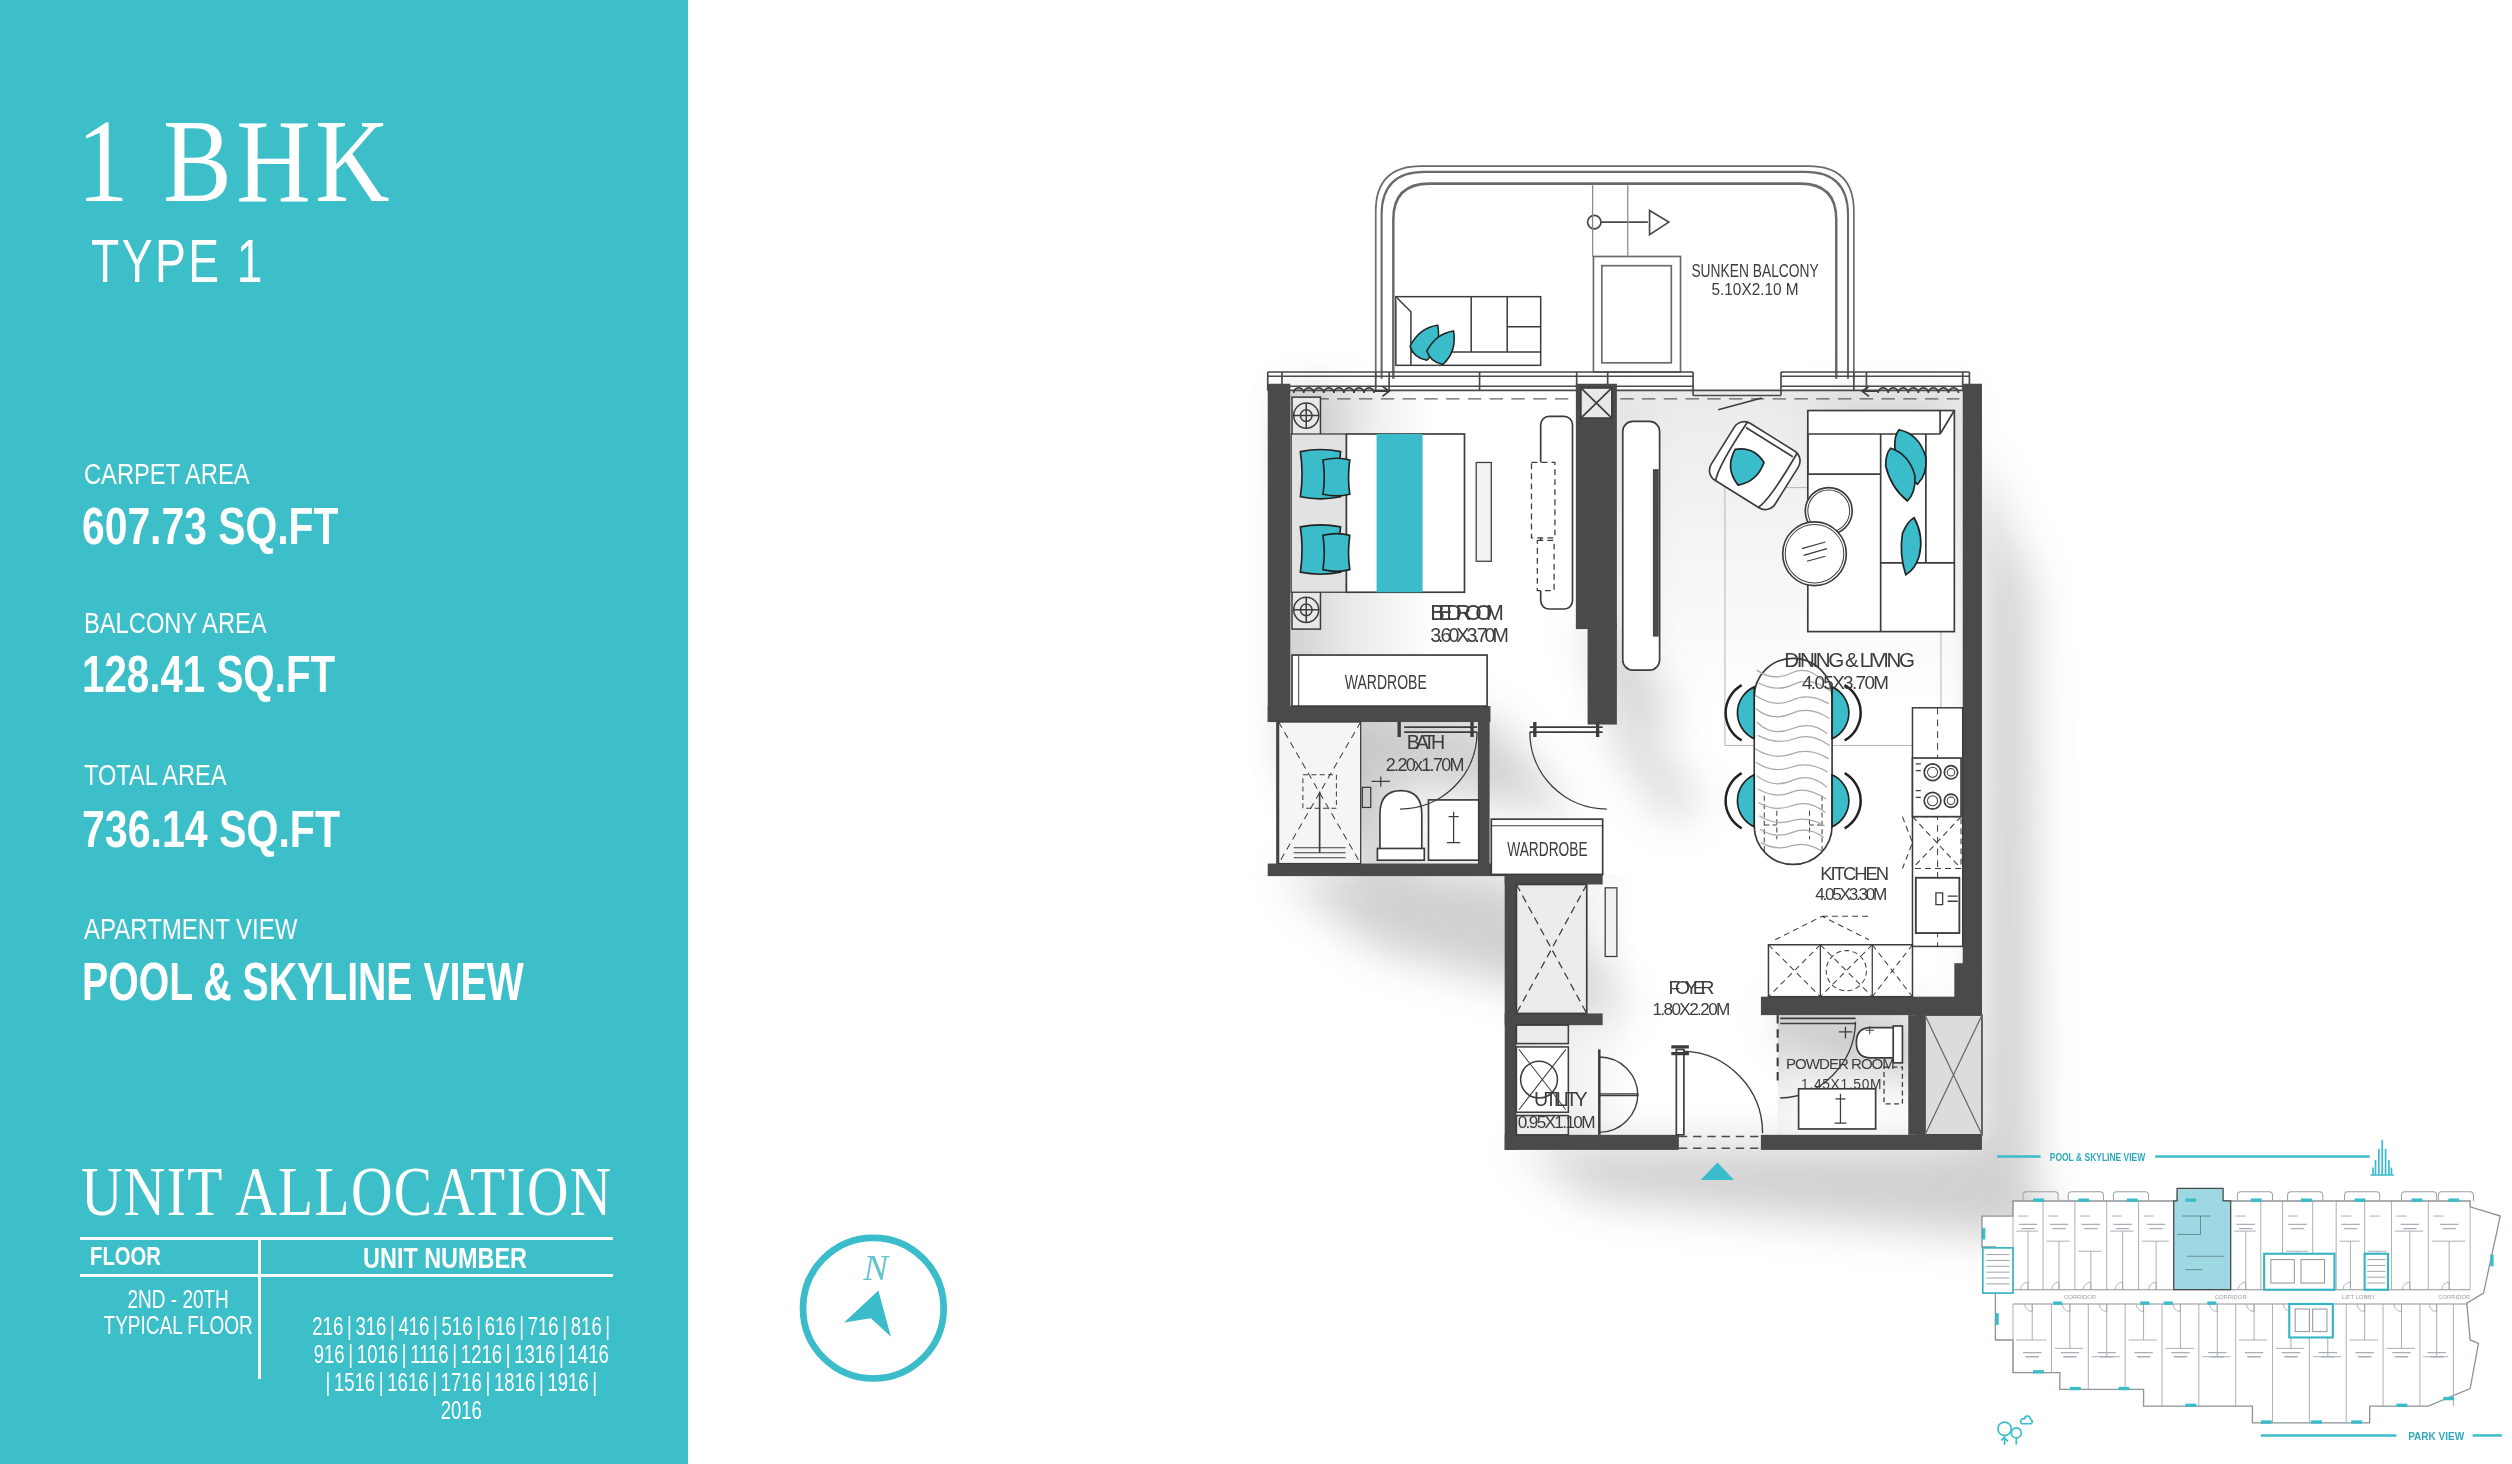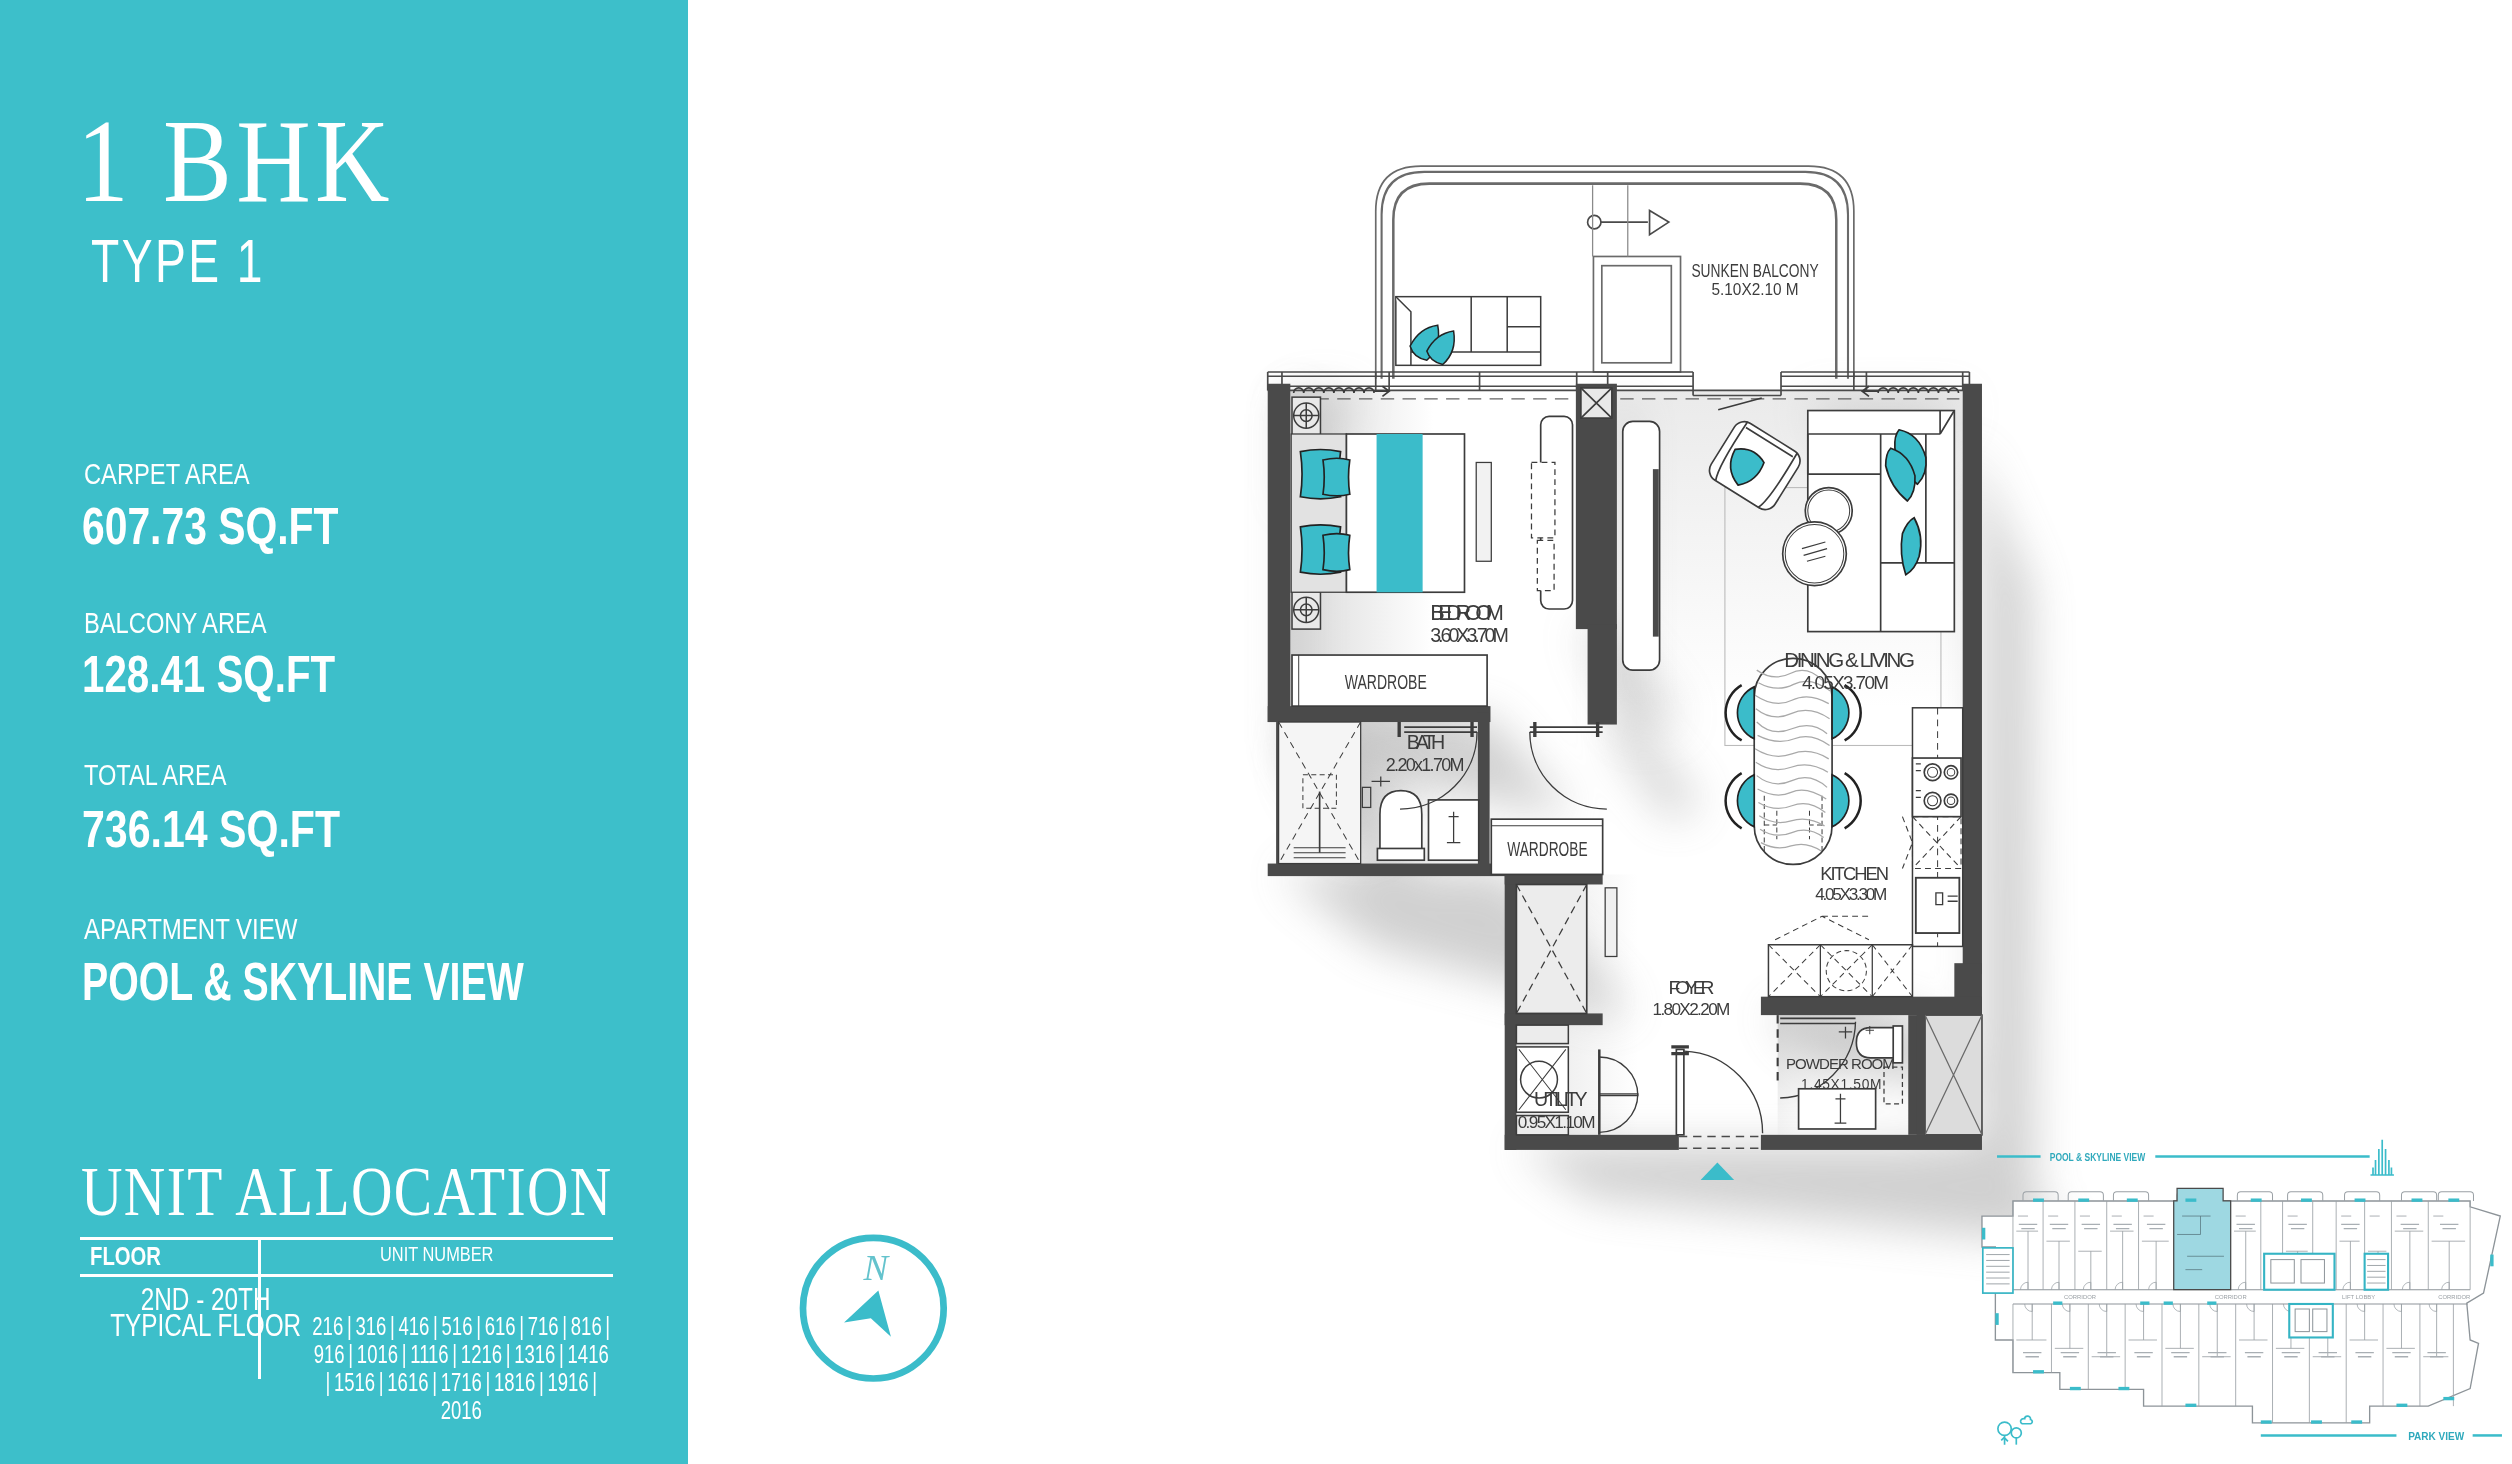"UNIT NUMBER" div.abs { font-size: 21px -> 30px; font-weight: normal -> bold; left: 260px -> 268px }
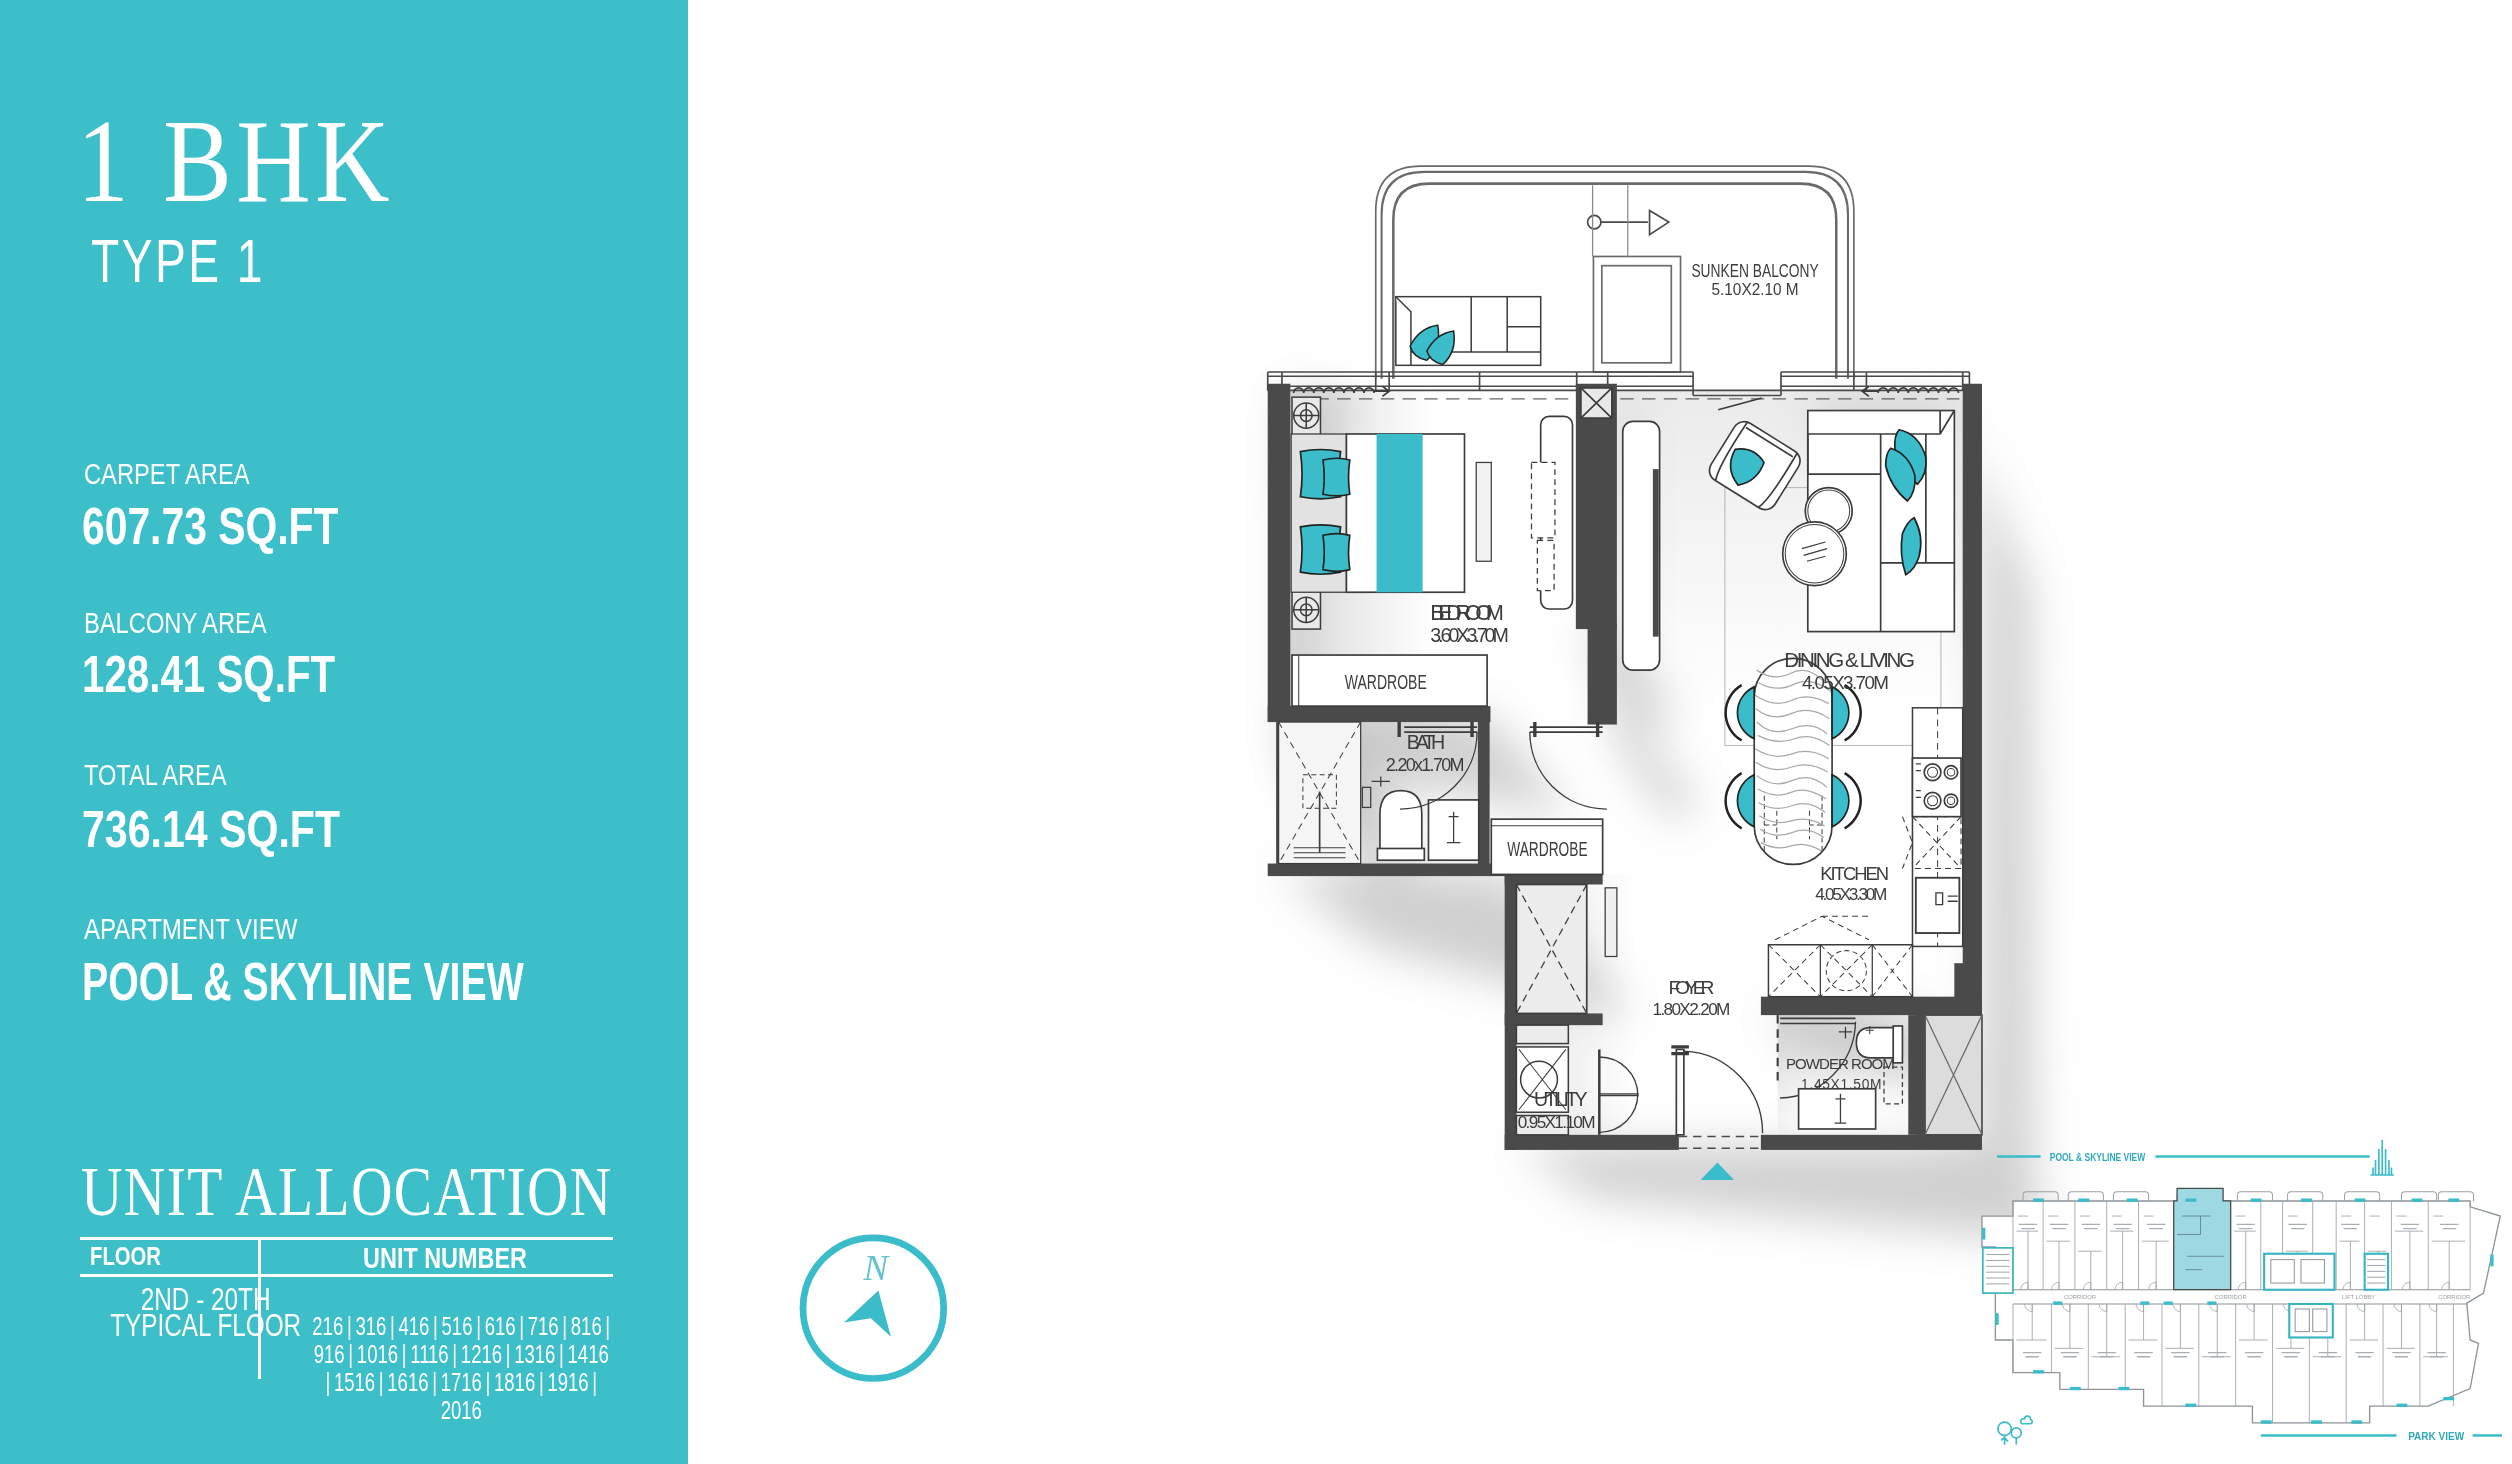"2ND - 20TH" div.abs { font-size: 32px -> 25px }
